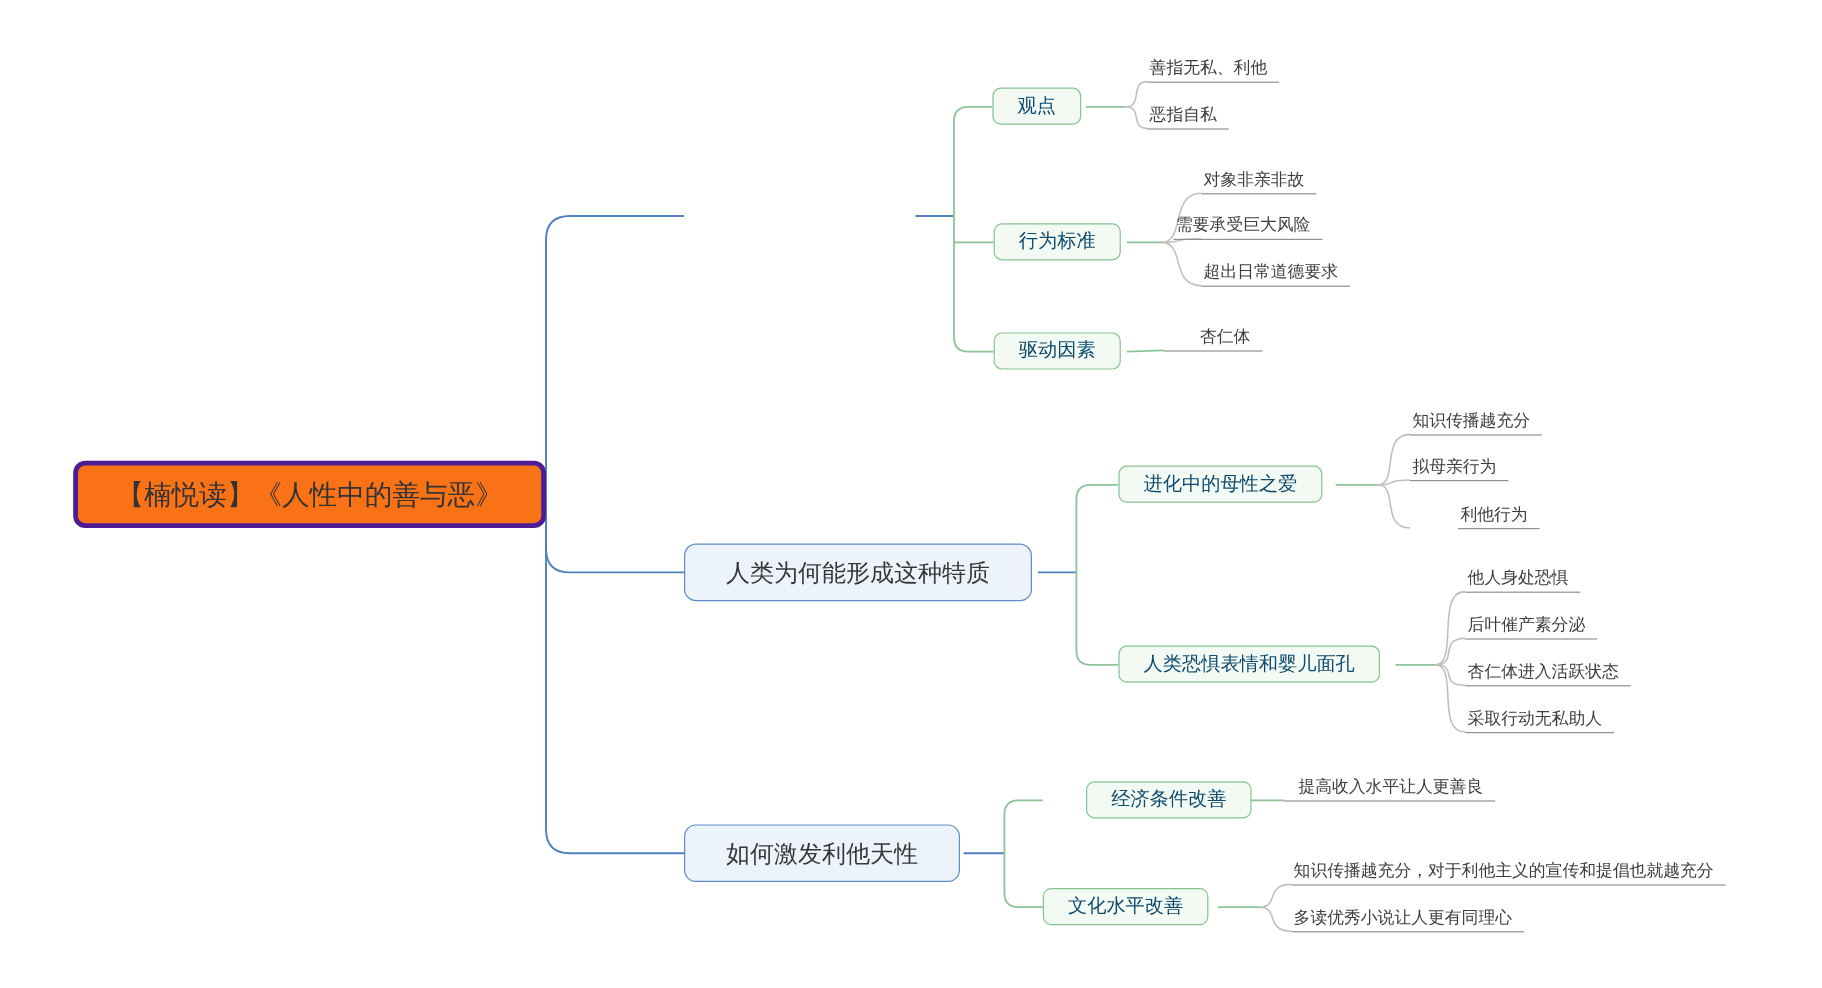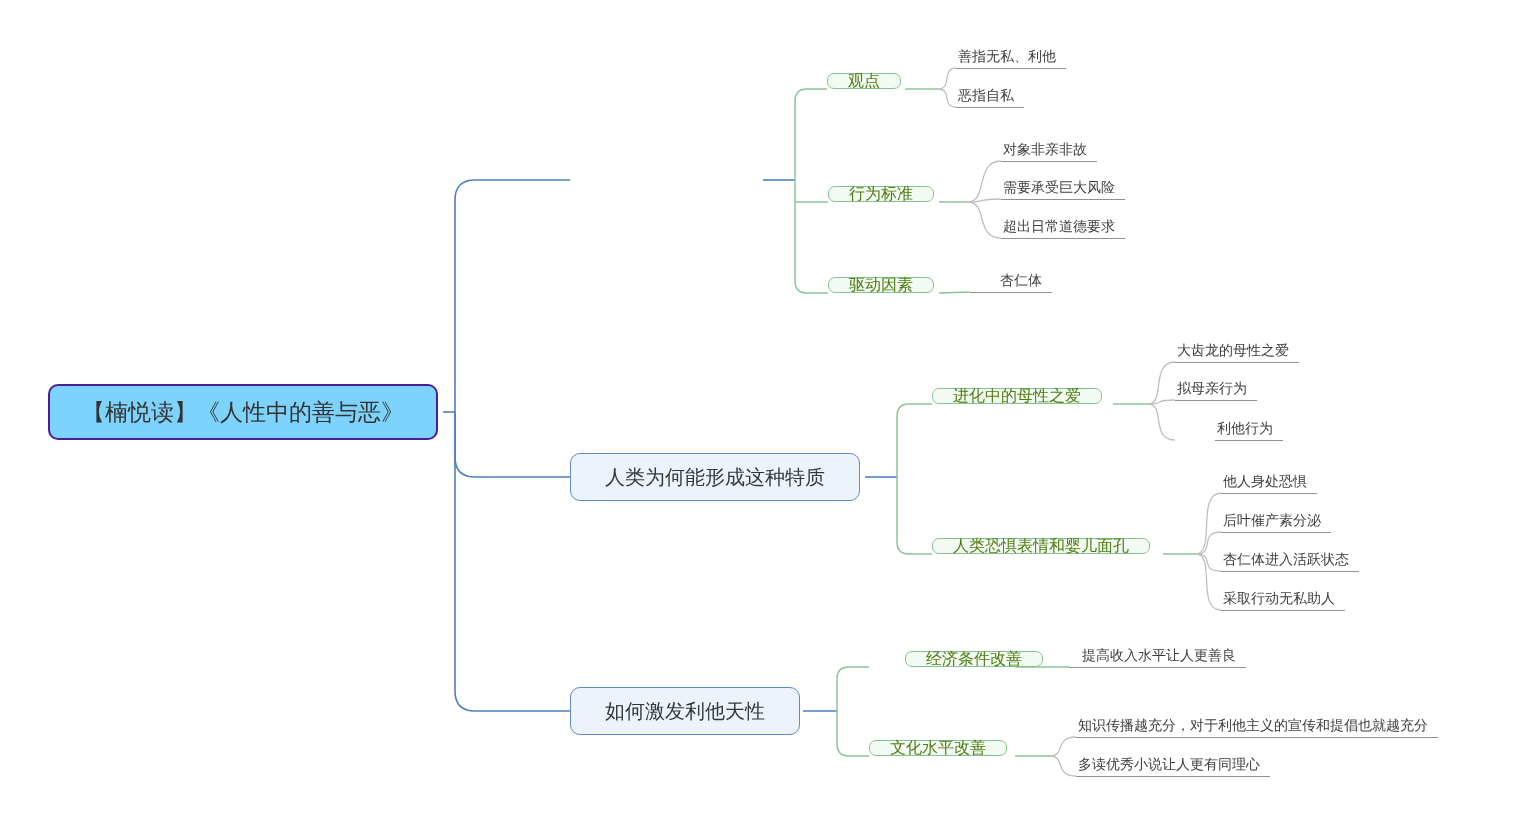"观点" .child-node { color: #4d7c0f -> #0c4a6e; height: 16px -> 31px }
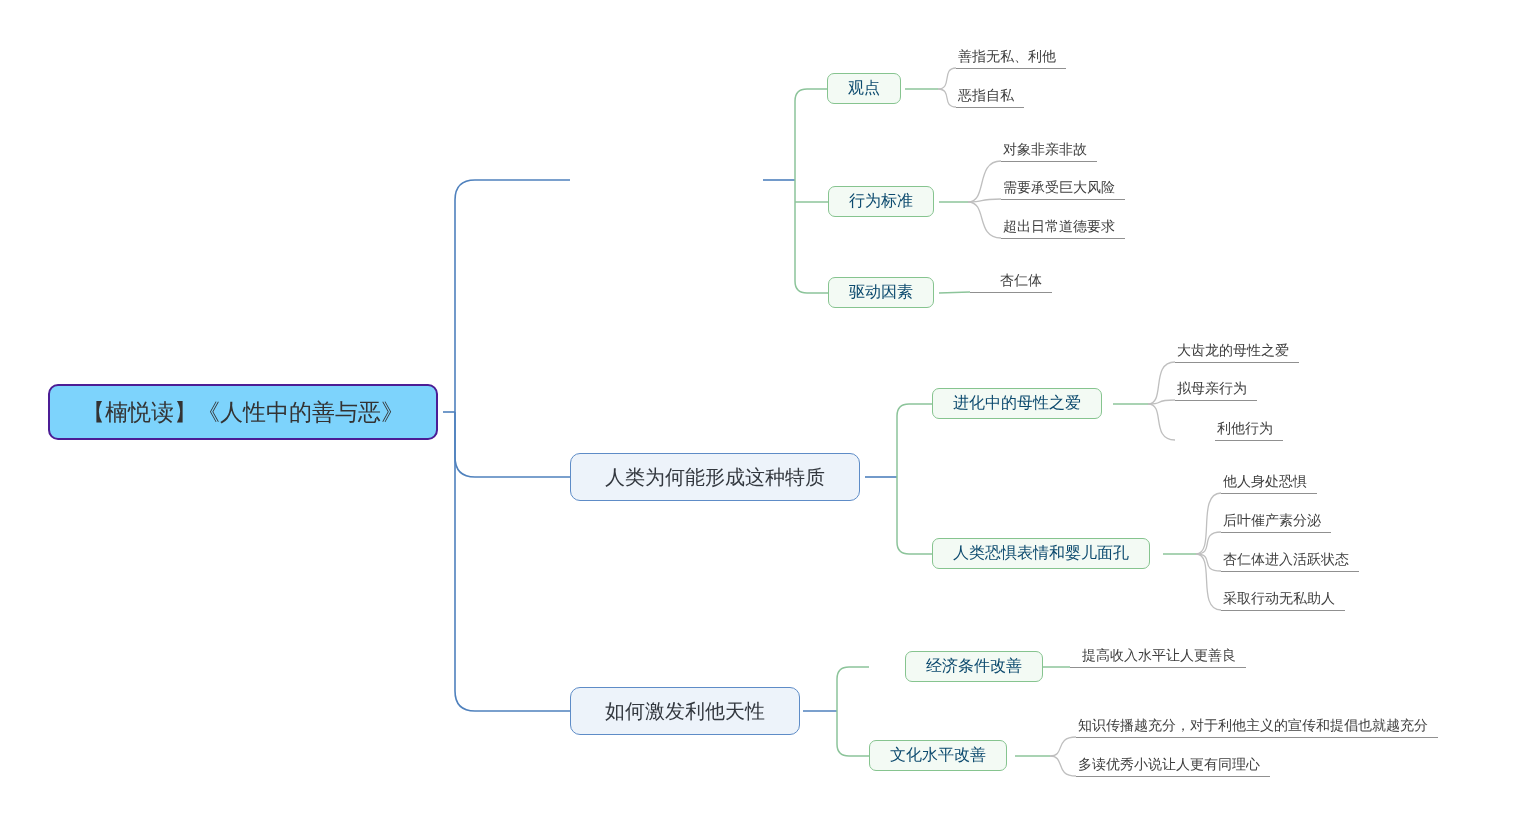"需要承受巨大风险" div.leaf { left: 1001px -> 978px }
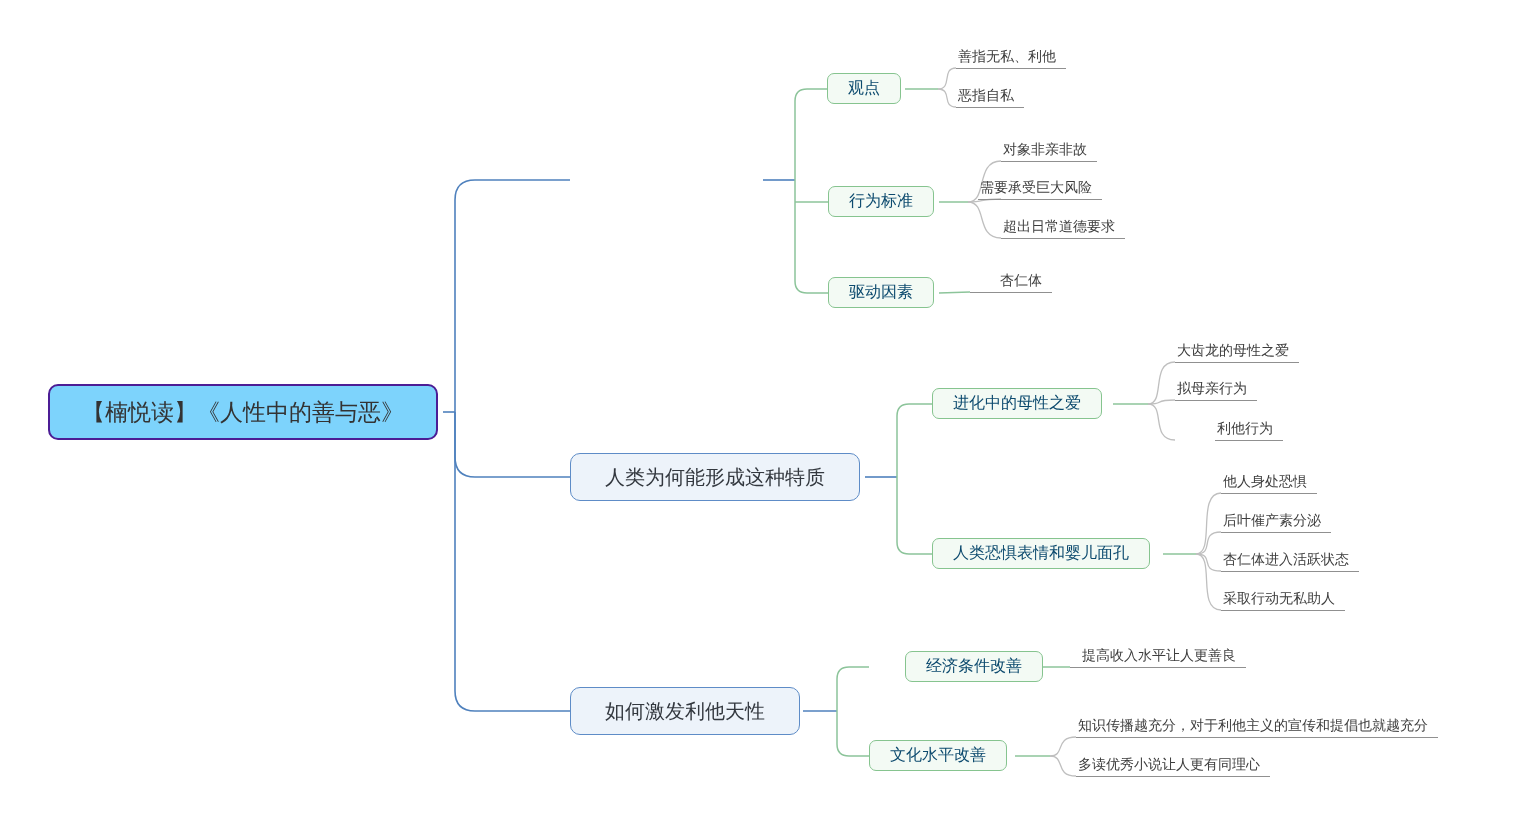"大齿龙的母性之爱" div.leaf { text: 大齿龙的母性之爱 -> 知识传播越充分 }
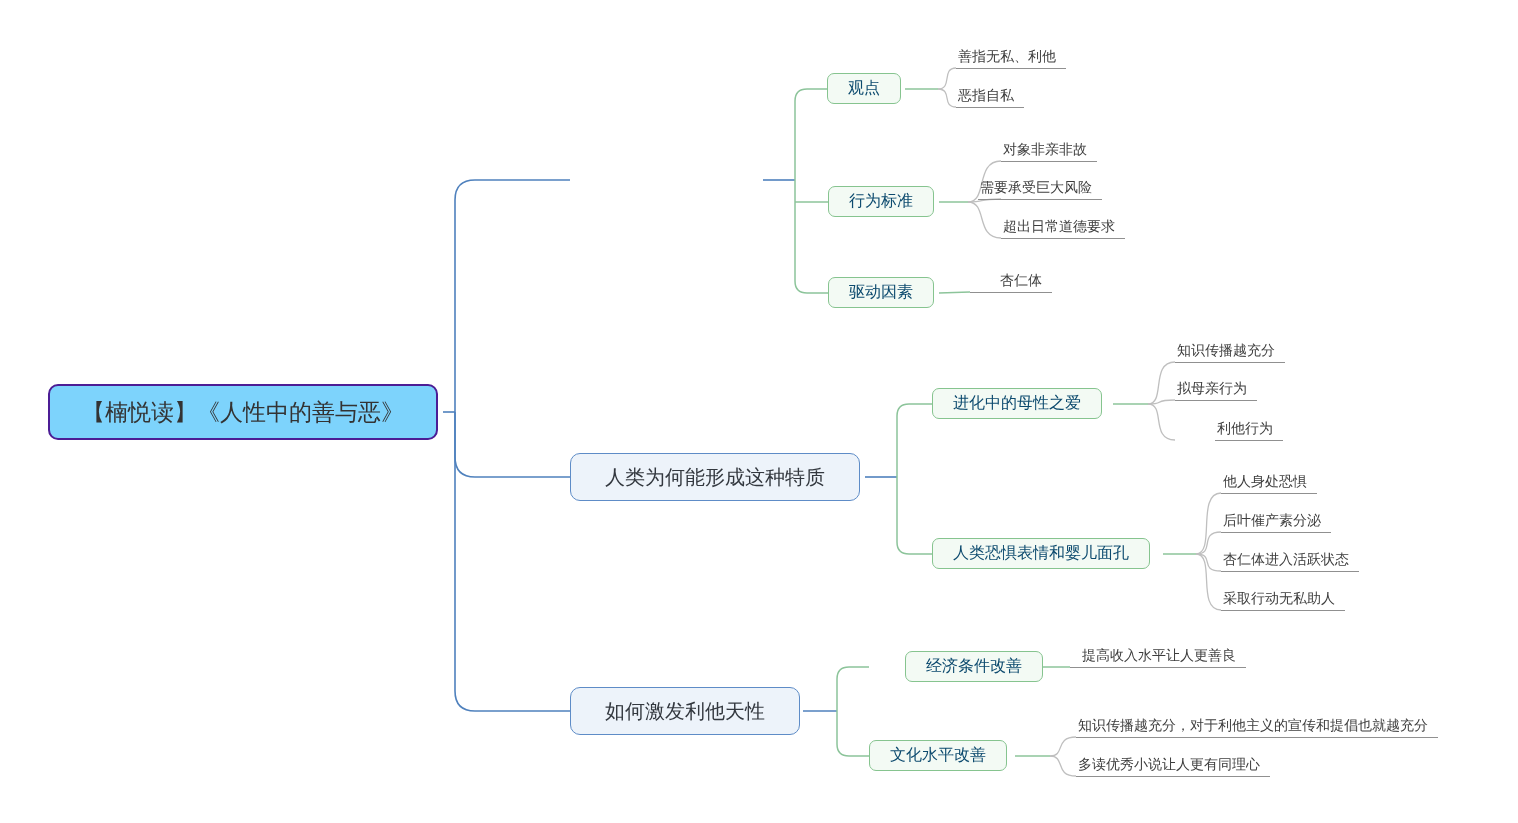"【楠悦读】《人性中的善与恶》" .root-node { background: #7dd3fc -> #f97316; border: 2px solid #4c1d95 -> 4px solid #4c1d95; margin-left: none -> 13px }
